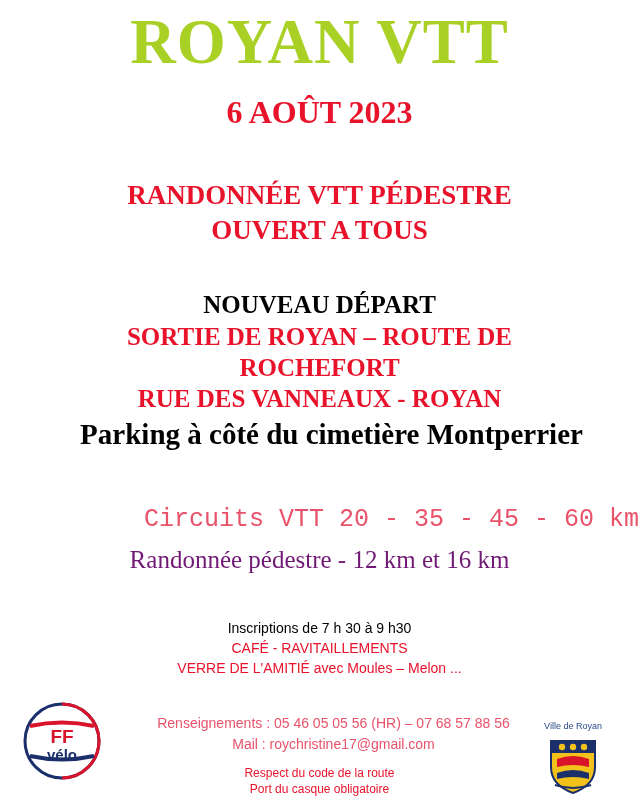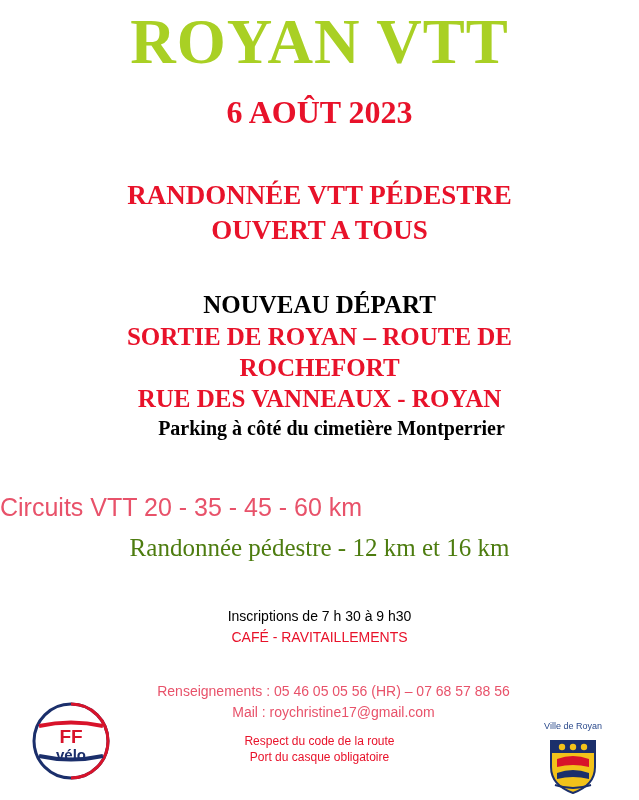"Parking à côté du cimetière" .depart-black { font-size: 20px -> 29px }
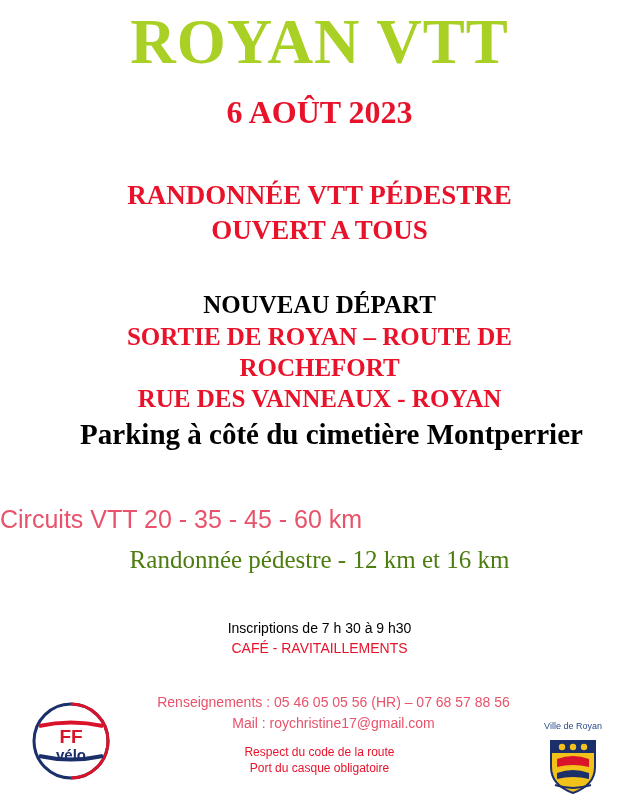"Circuits VTT 20 - 35" .circuits { font-family: Liberation Sans, sans-serif -> Liberation Mono, monospace; text-align: left -> right }
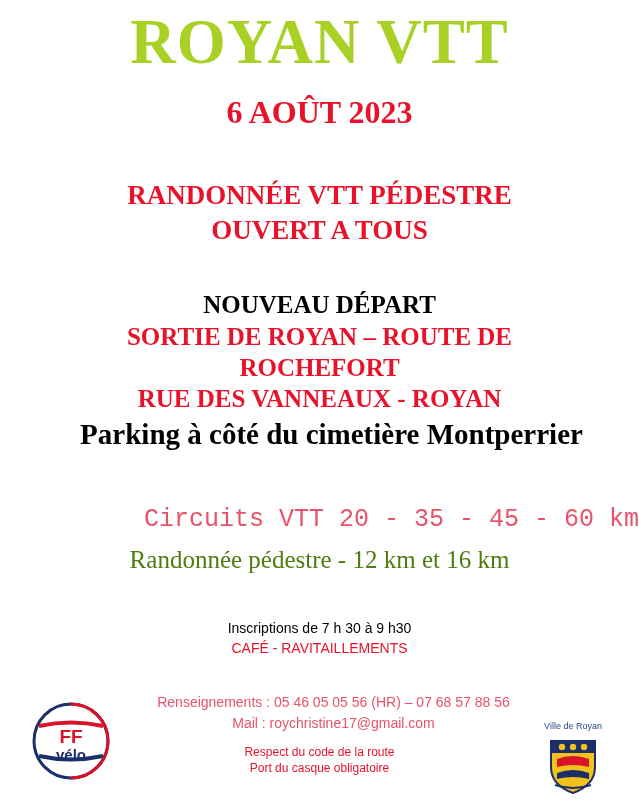"Randonnée pédestre - 12 km" .pedestre { color: #4d7c0f -> #701a75 }
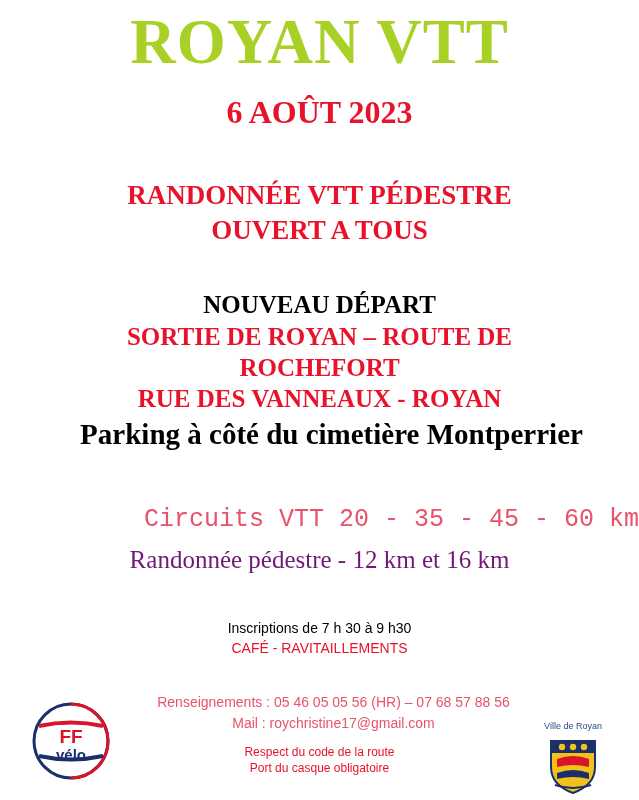"VERRE DE L'AMITIÉ avec Moules" span.infos-red { html: none -> <span>VERRE DE L'AMITIÉ avec Moules – Melon ...</span> }
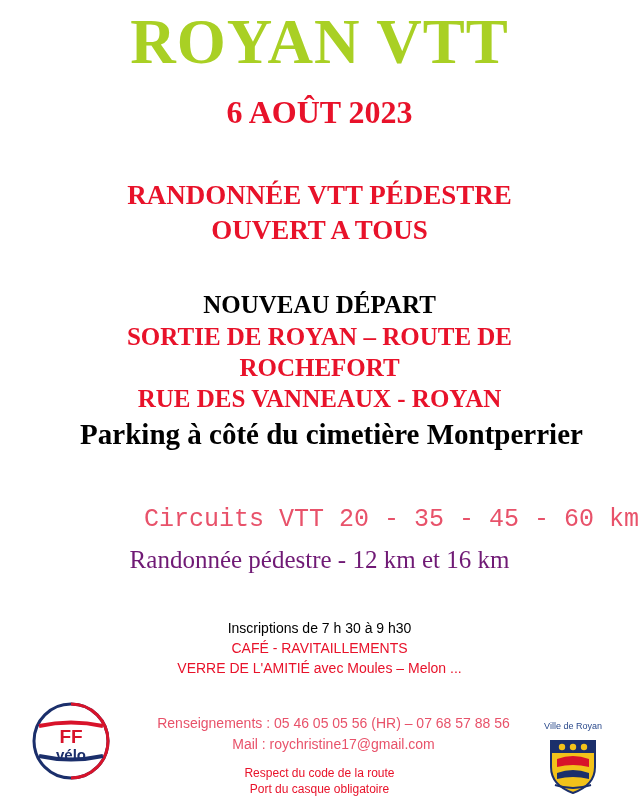"FF" .ffvelo { left: 31px -> 22px }
